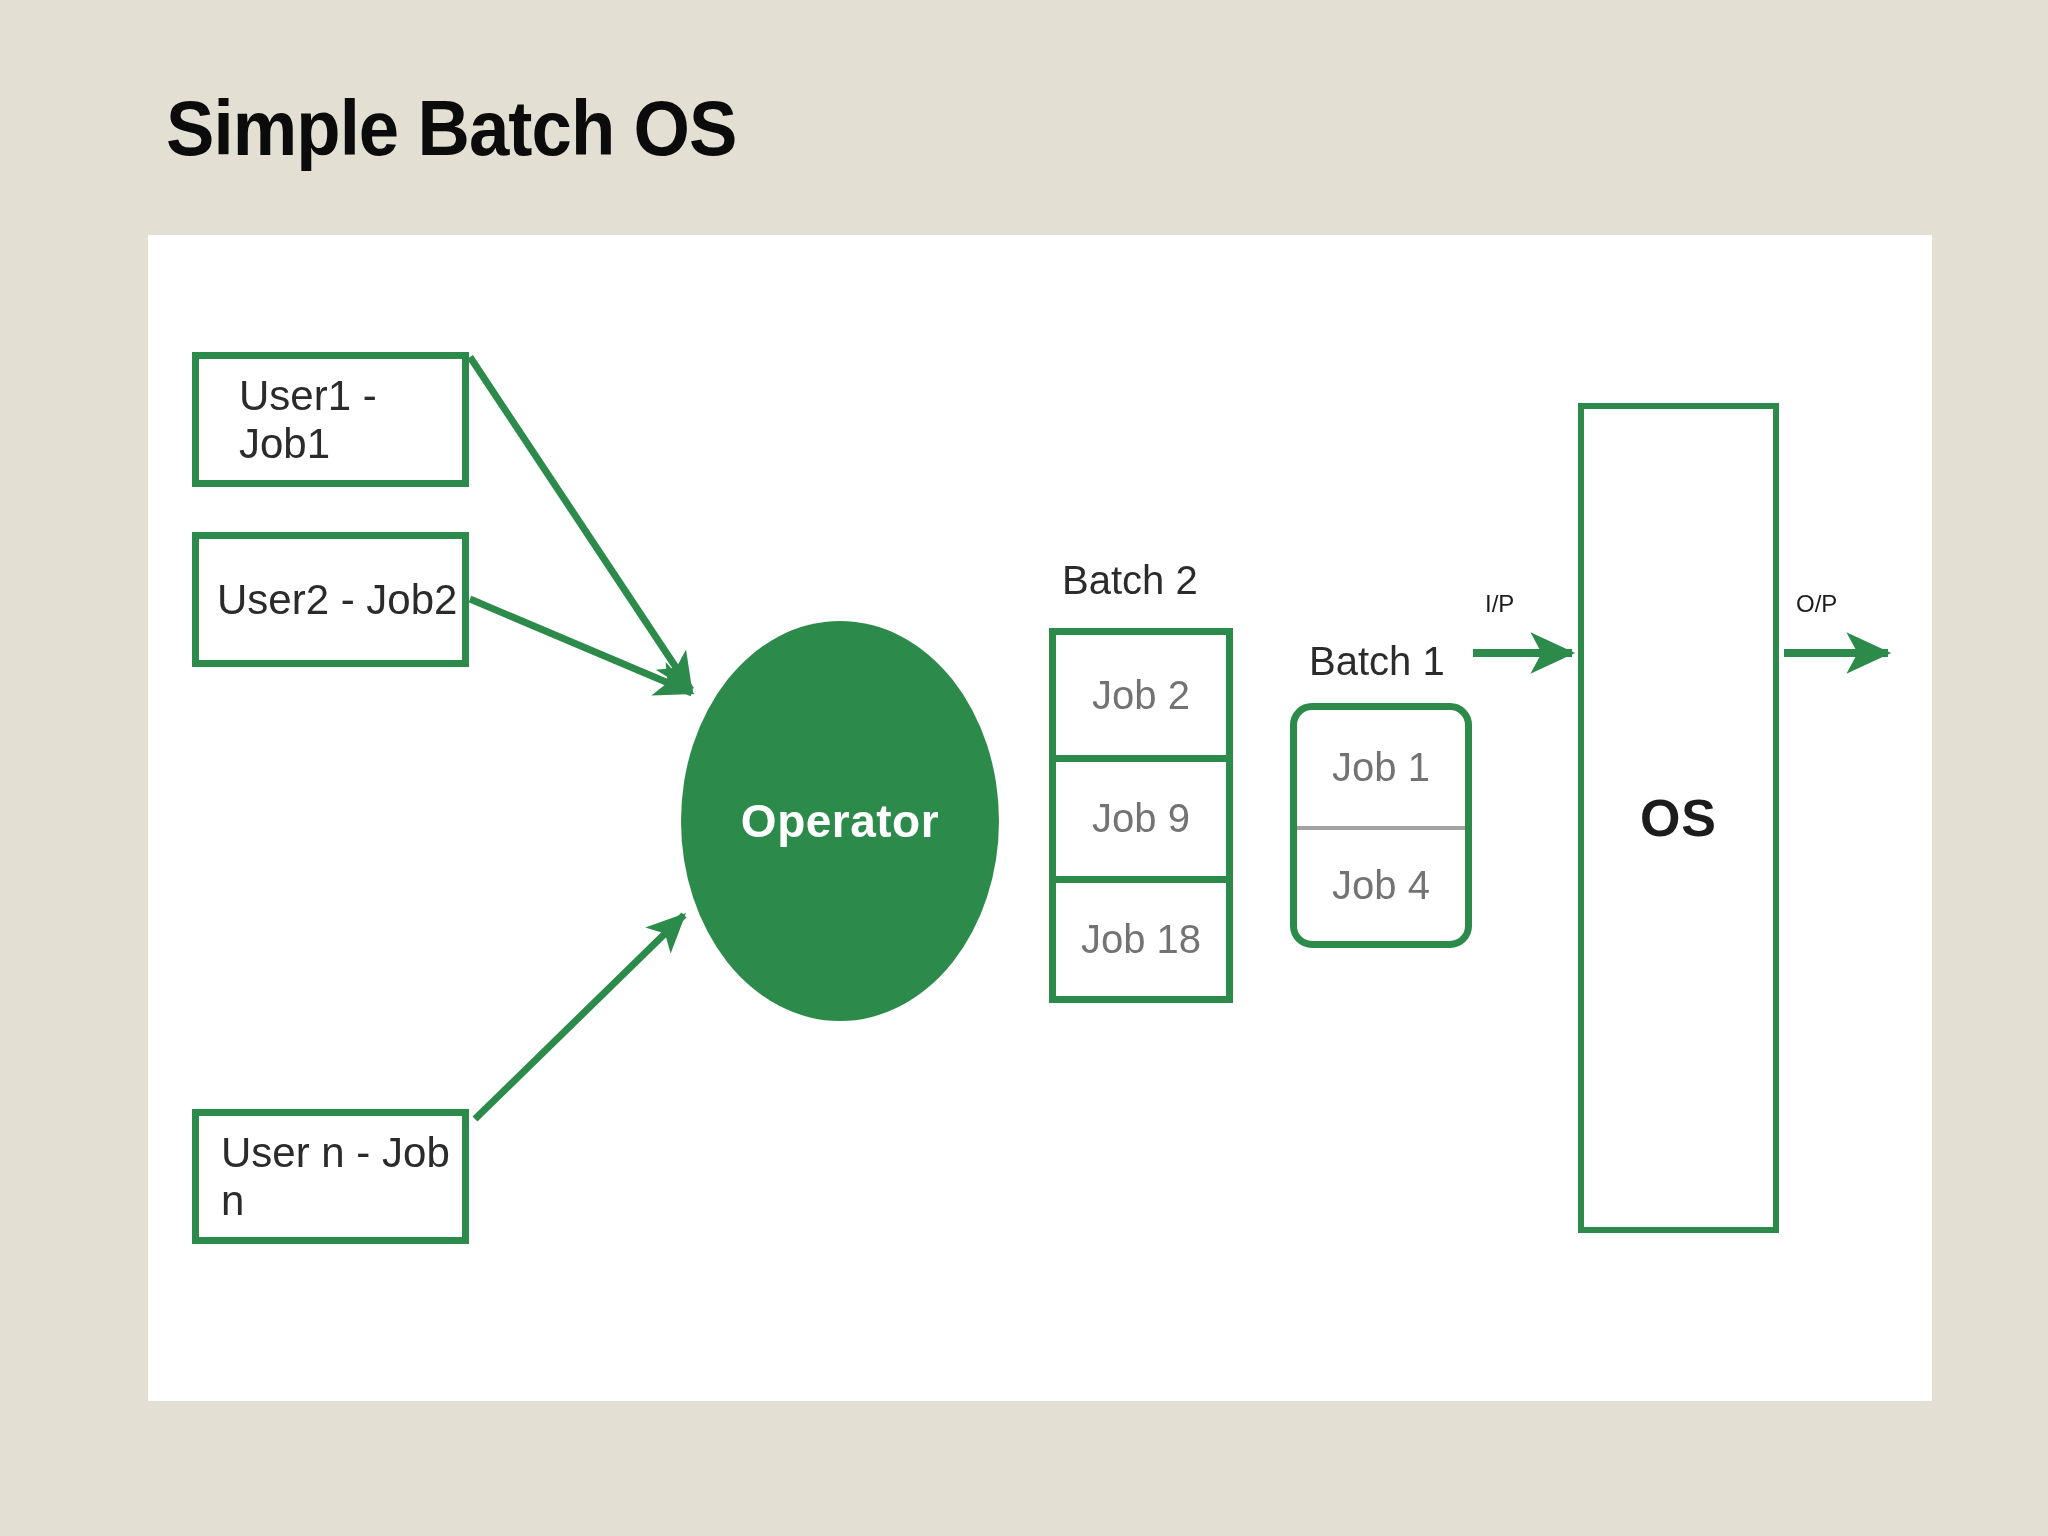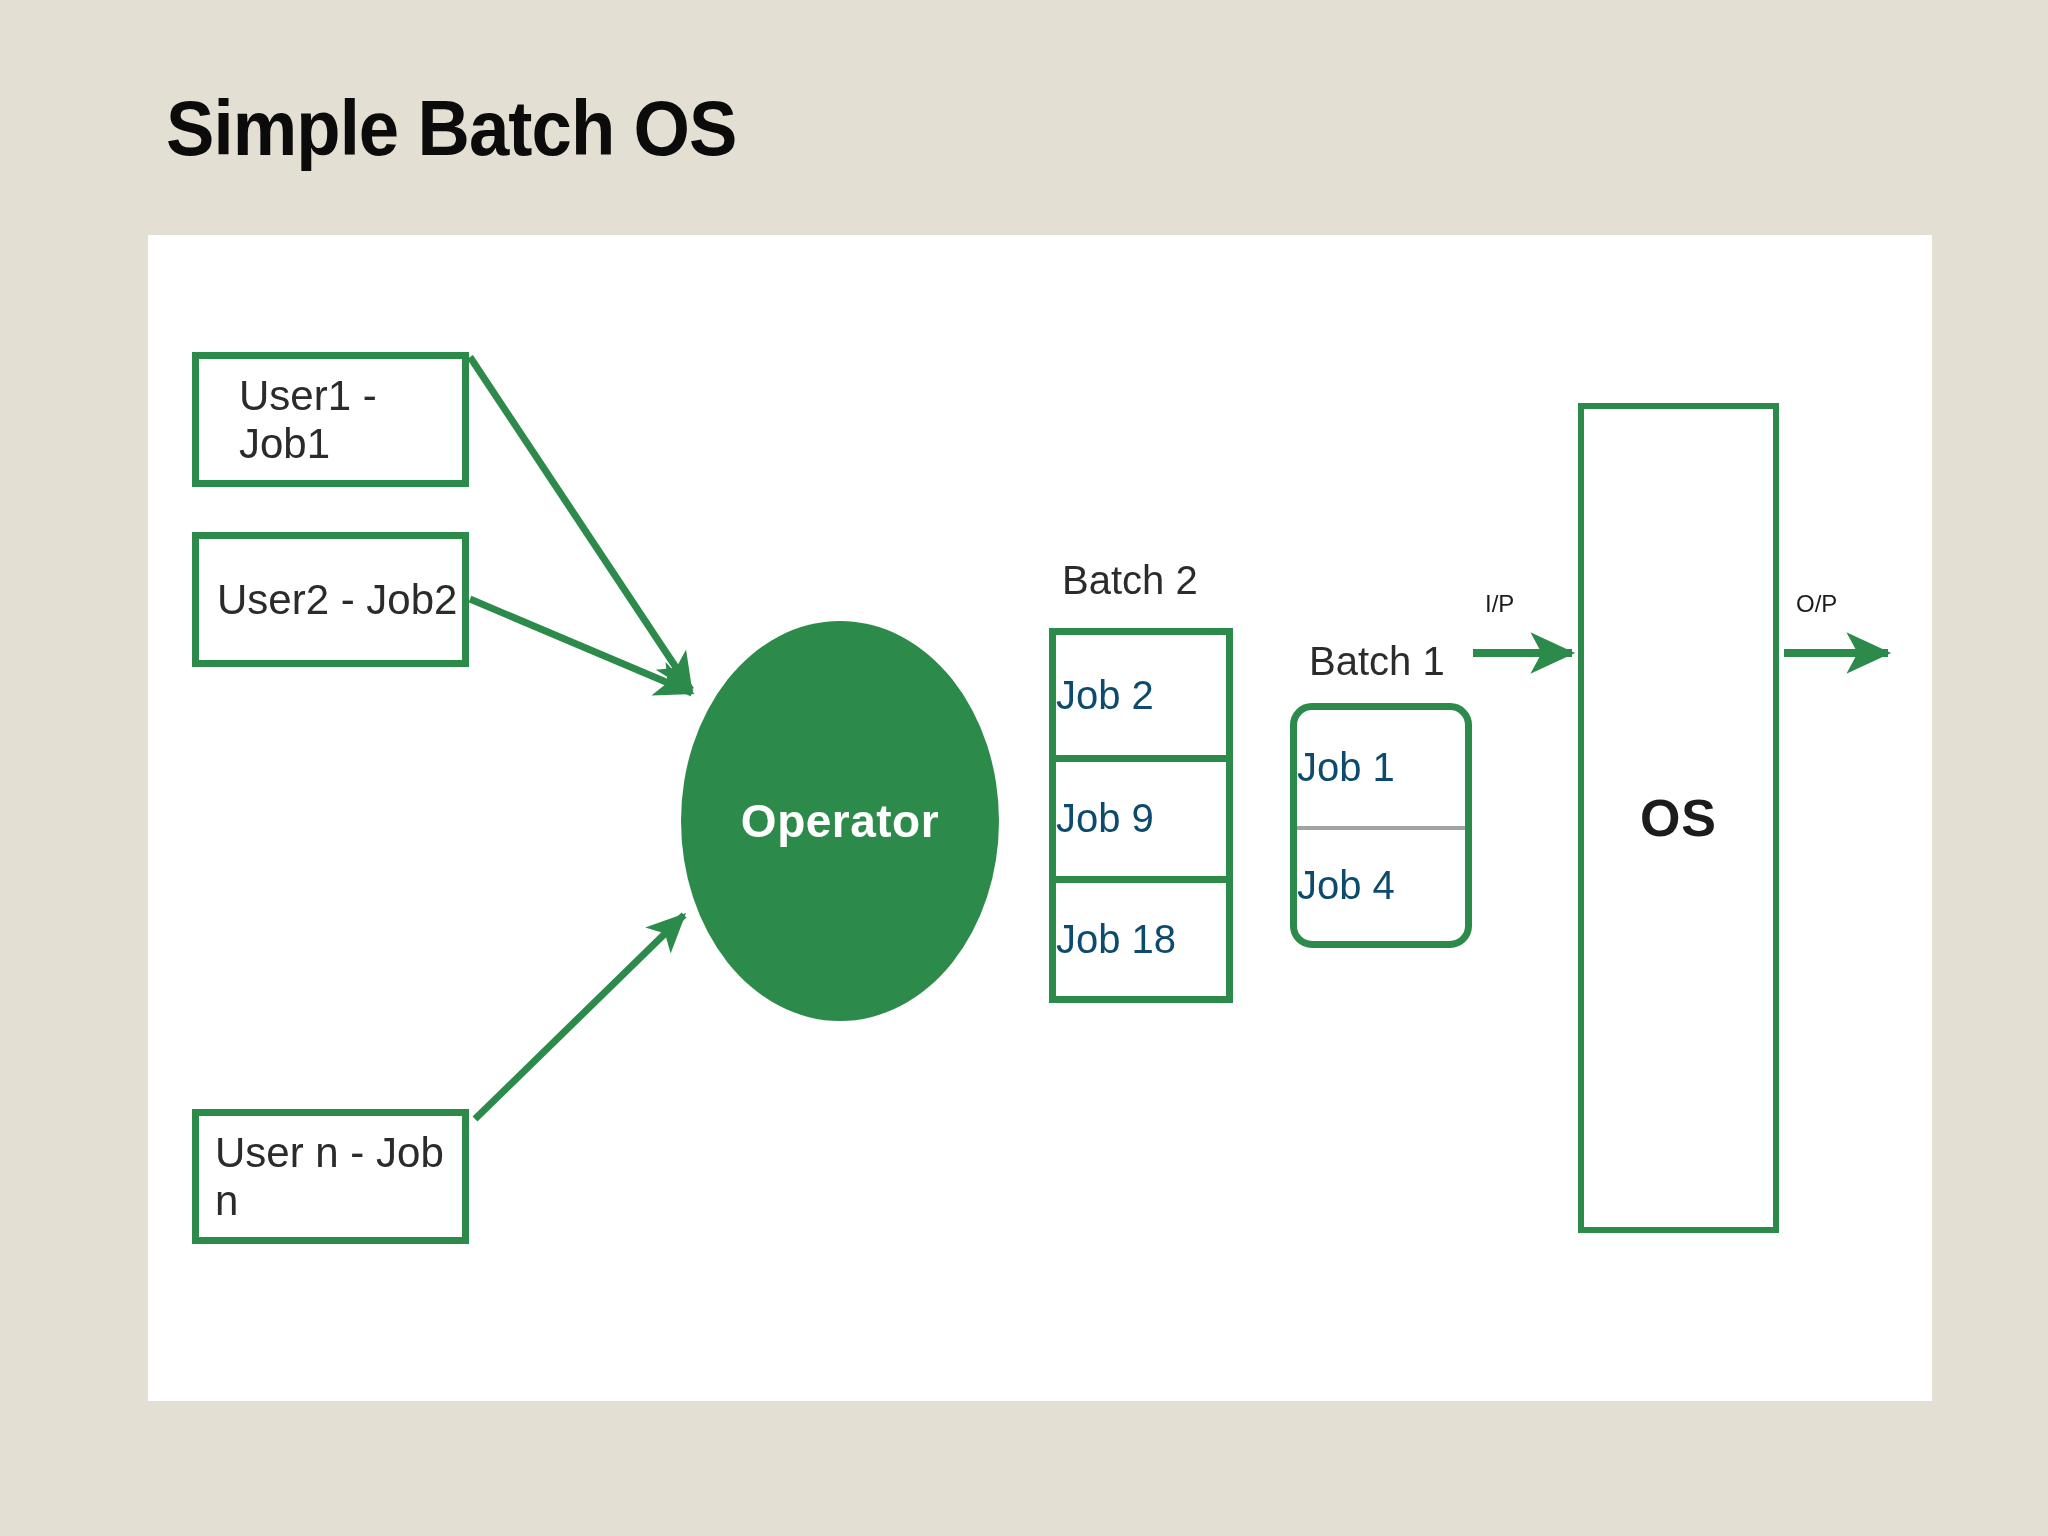"Job 2" .stack-cell { color: #0c4a6e -> #737373; justify-content: none -> center }
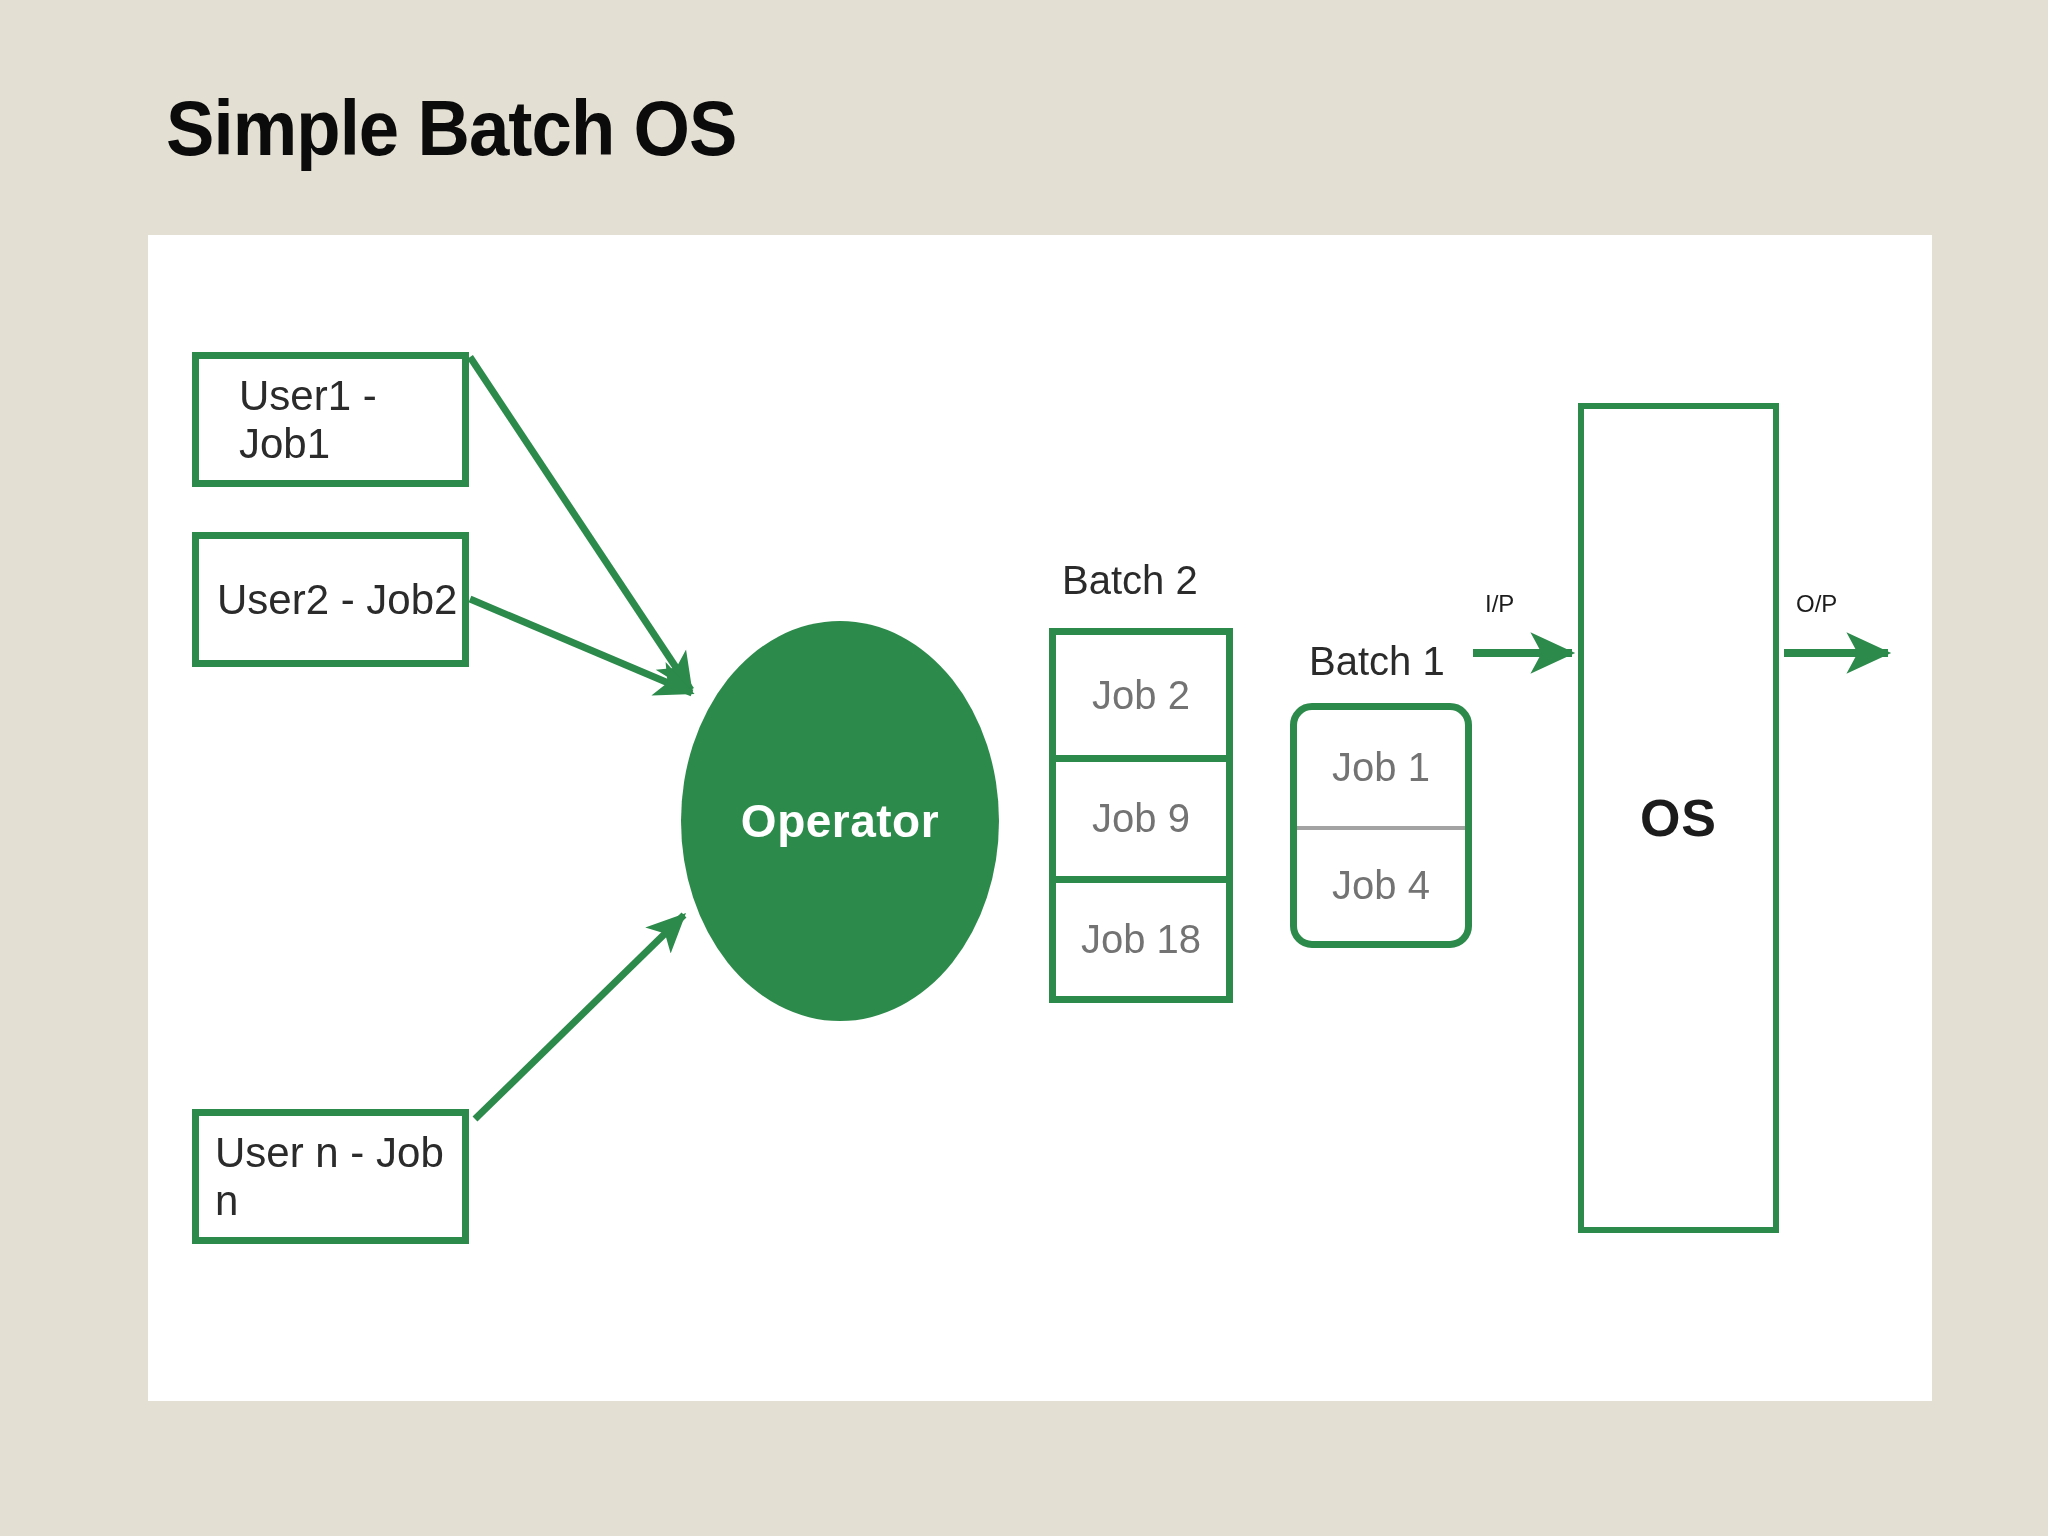"User n - Job n" .user-box.n-box { padding-left: 16px -> 22px }
